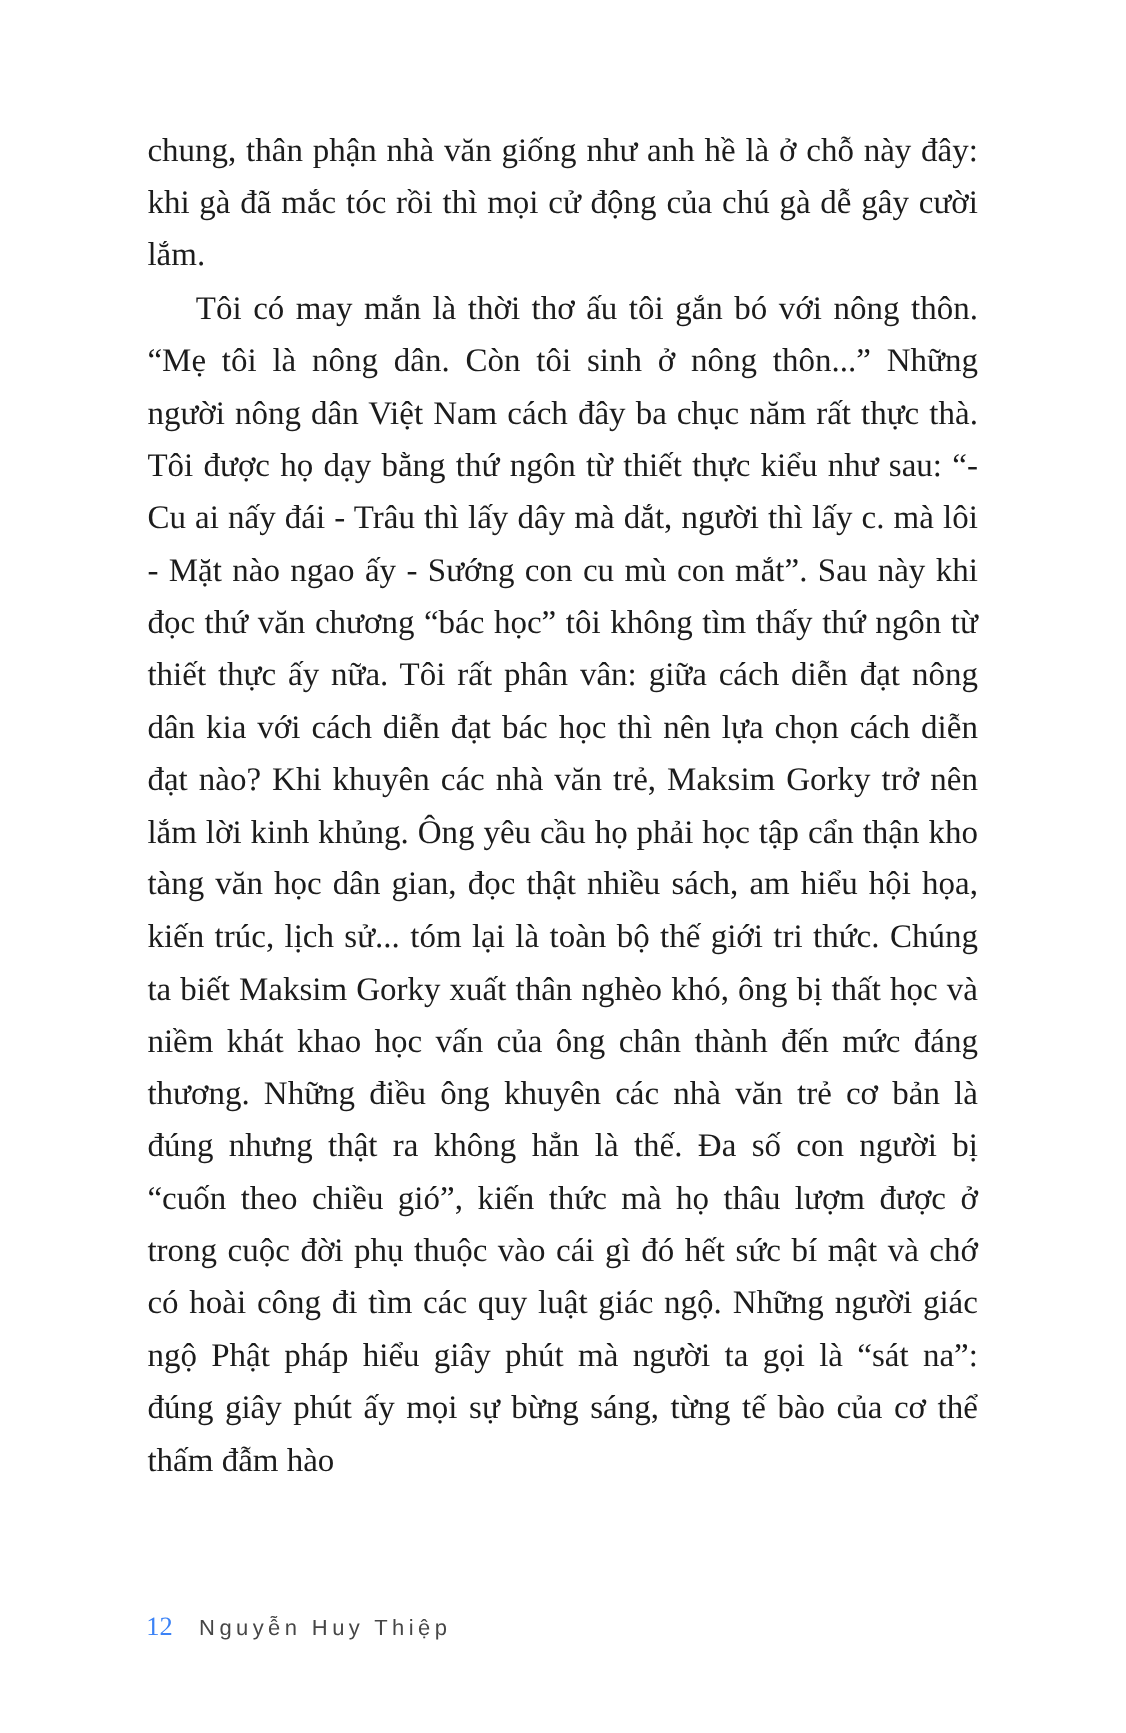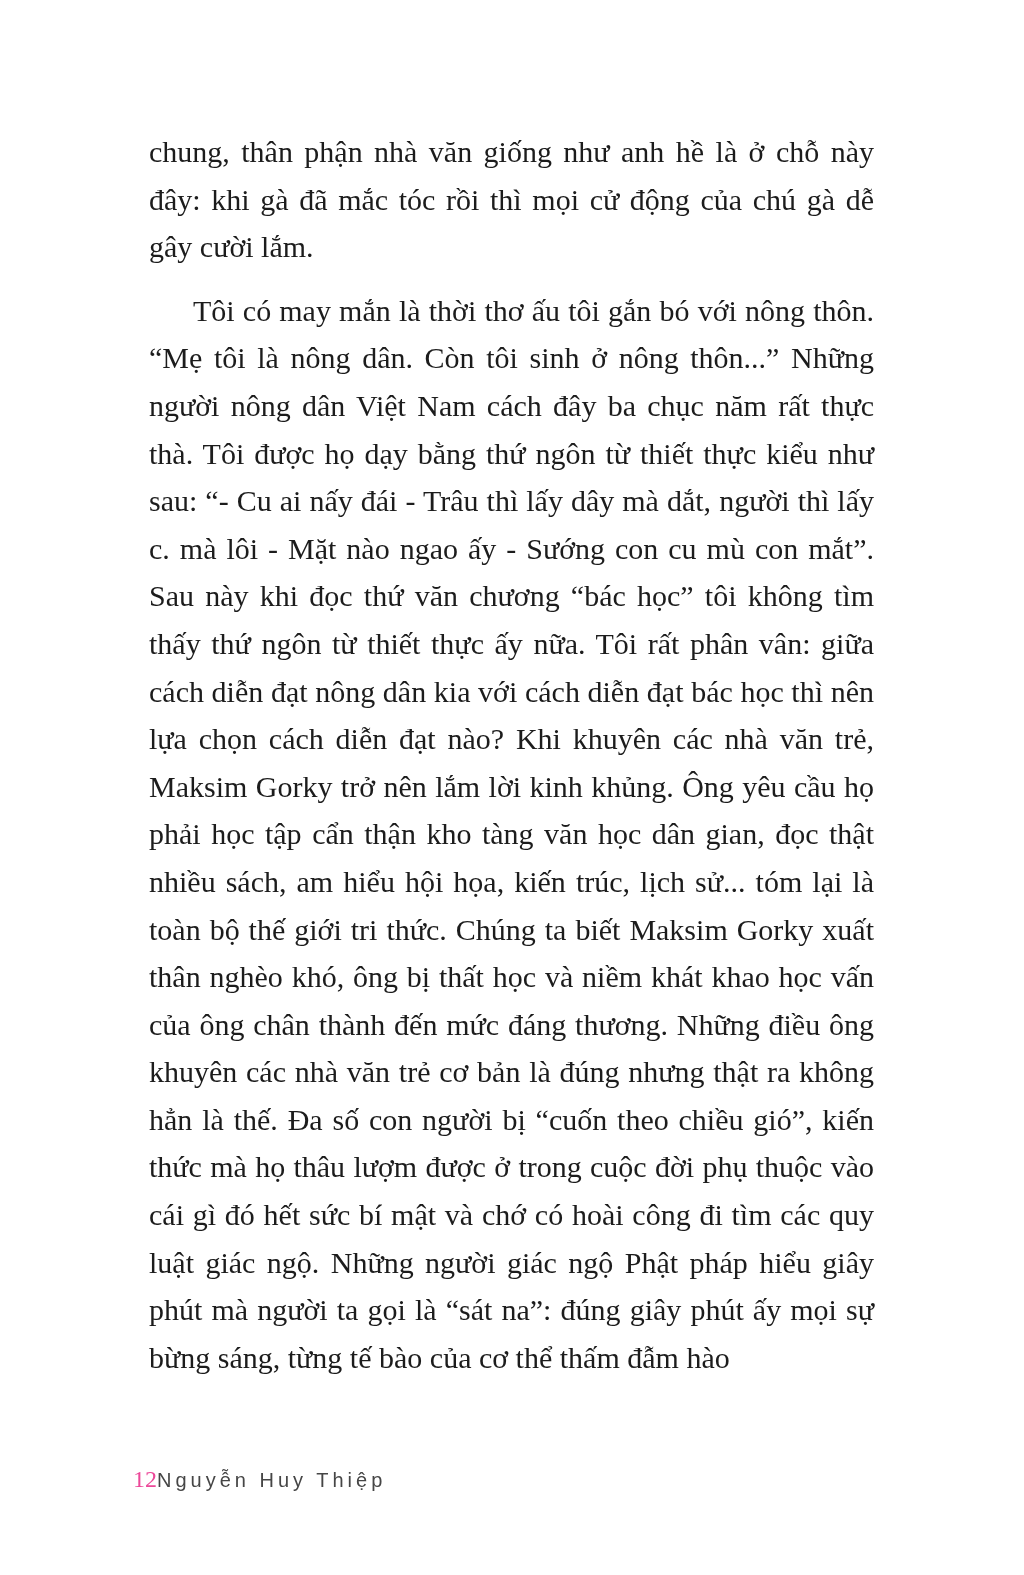"chung, thân phận nhà văn" .body-text p { margin: 16px -> 1px }
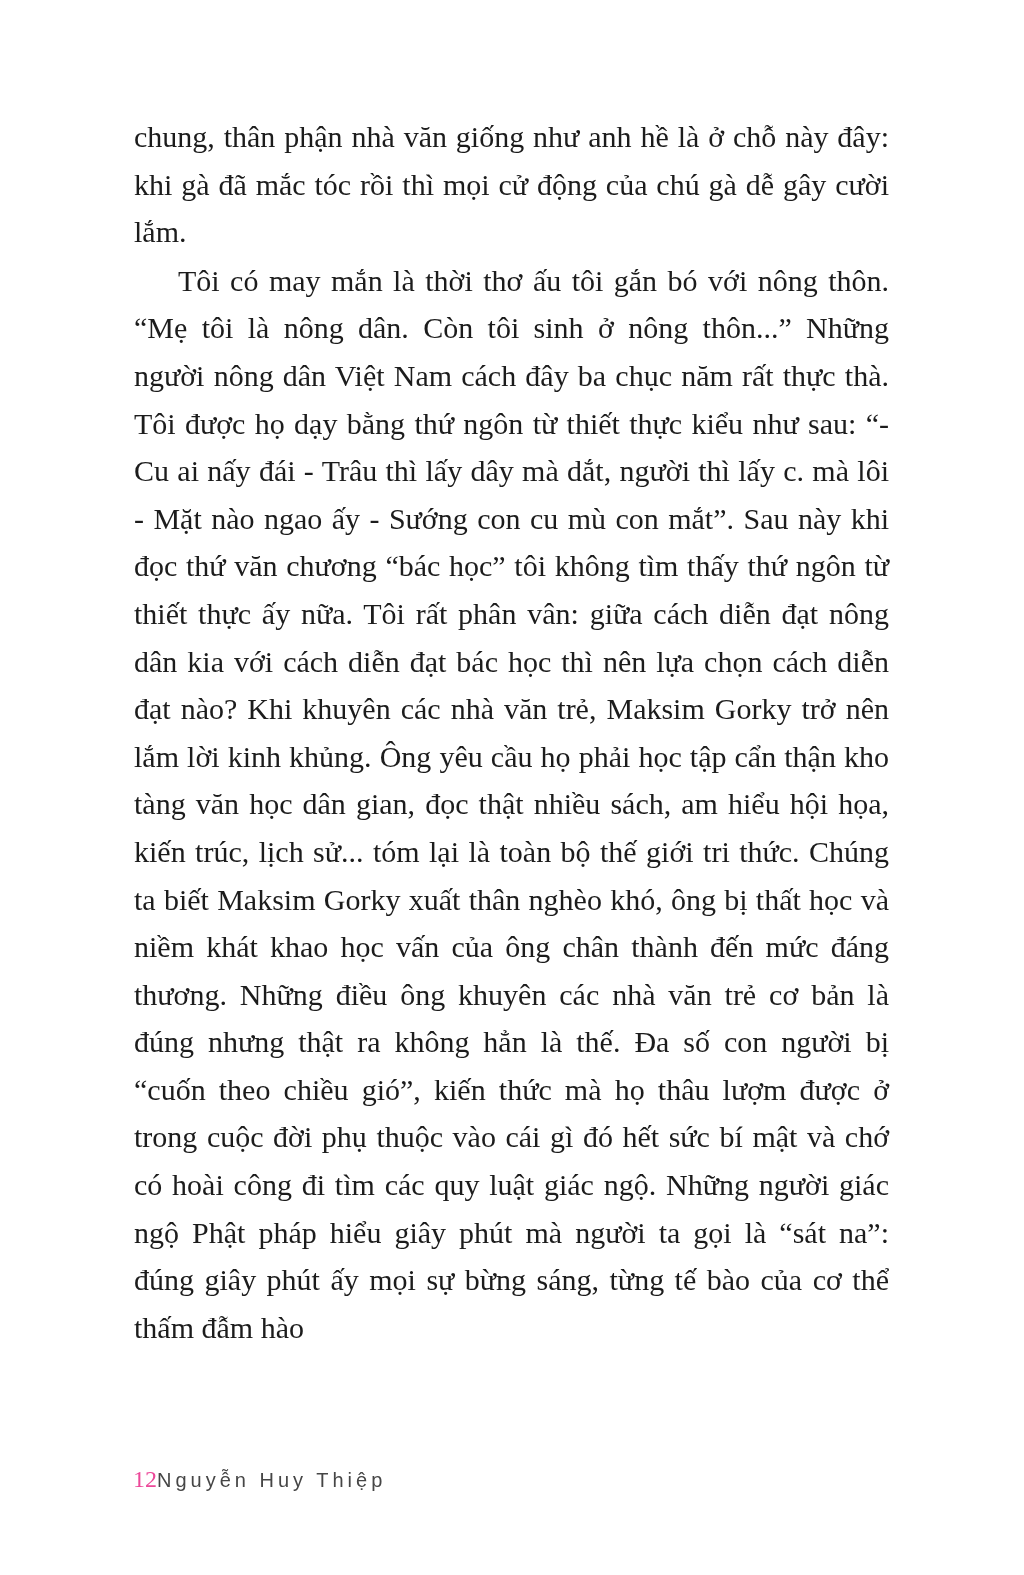"12" .page-number { color: #ec4899 -> #3b82f6 }
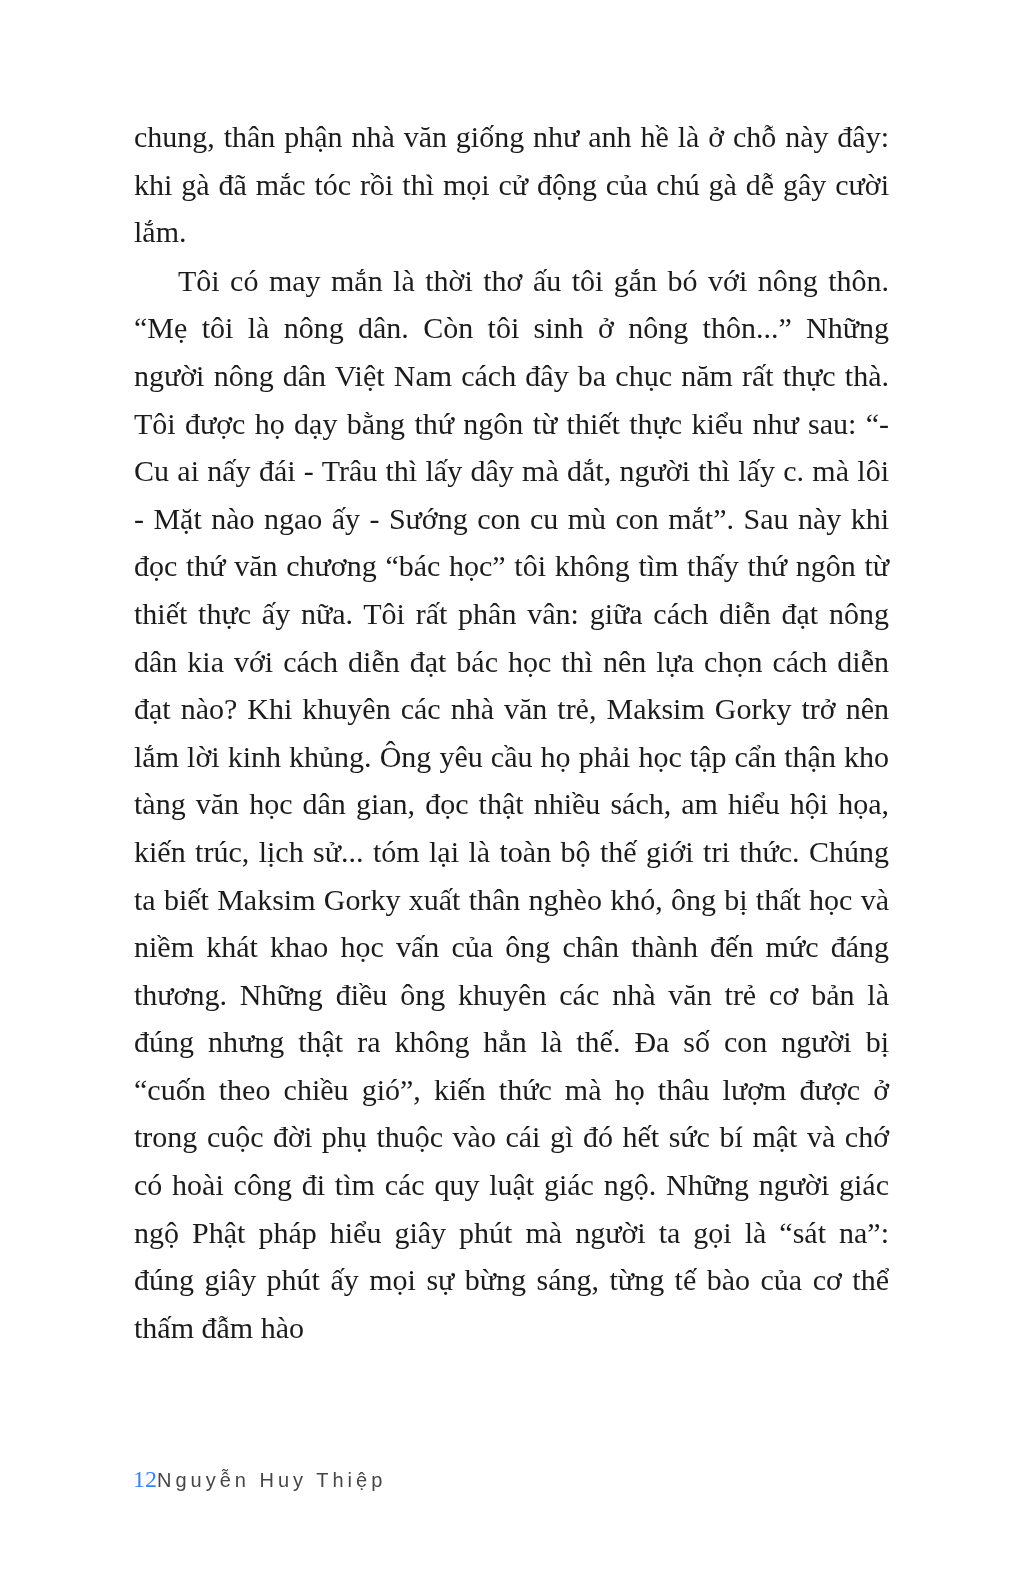"Nguyễn Huy Thiệp" .author-name { margin-left: none -> 24px }
